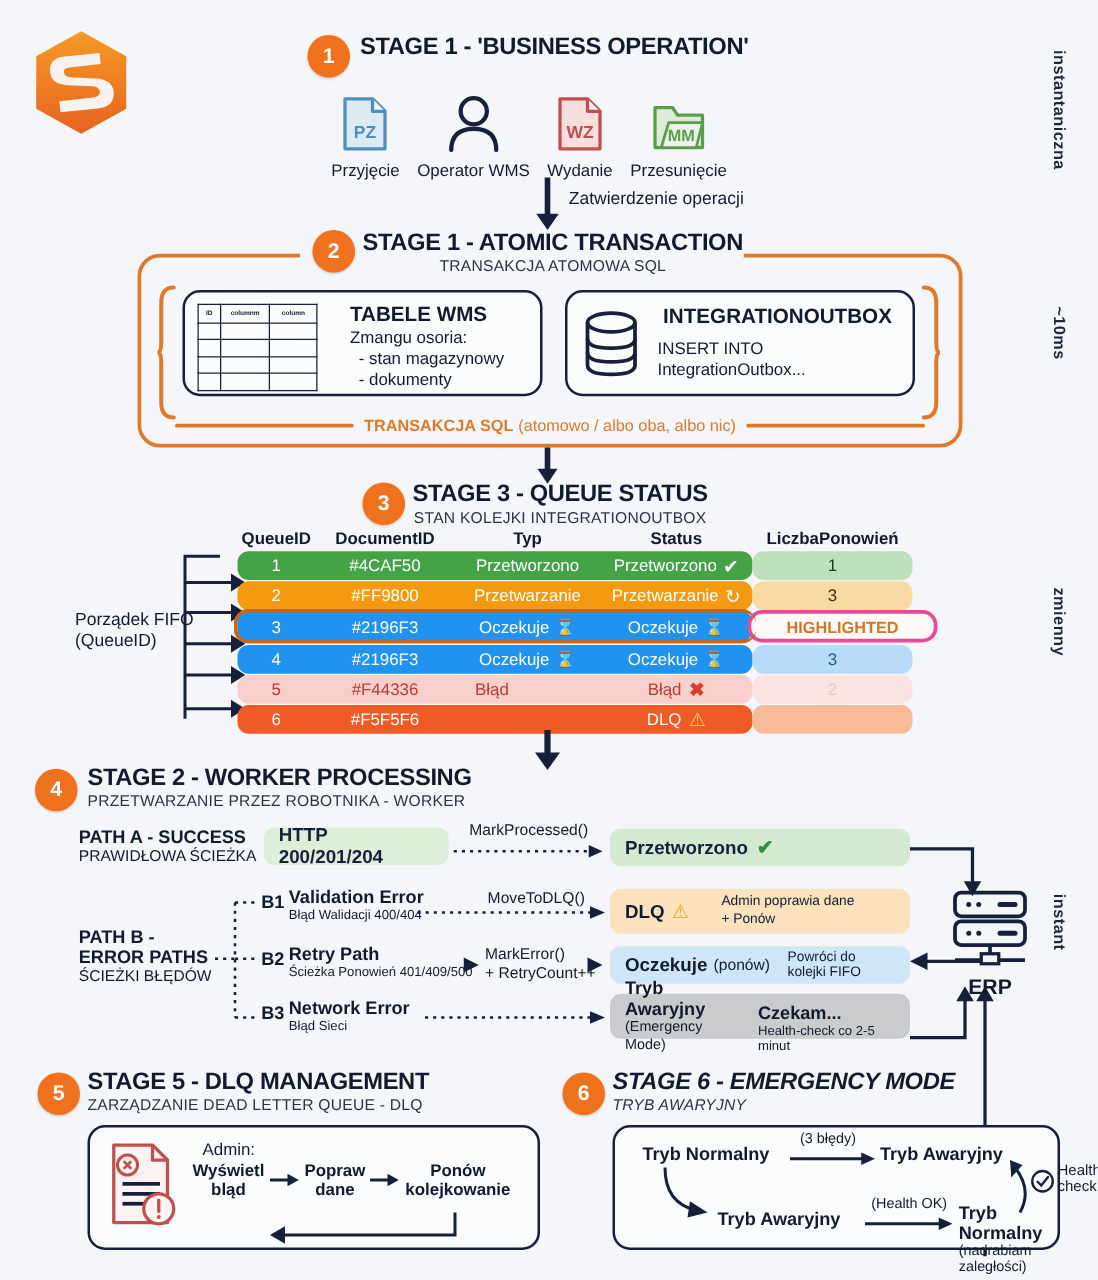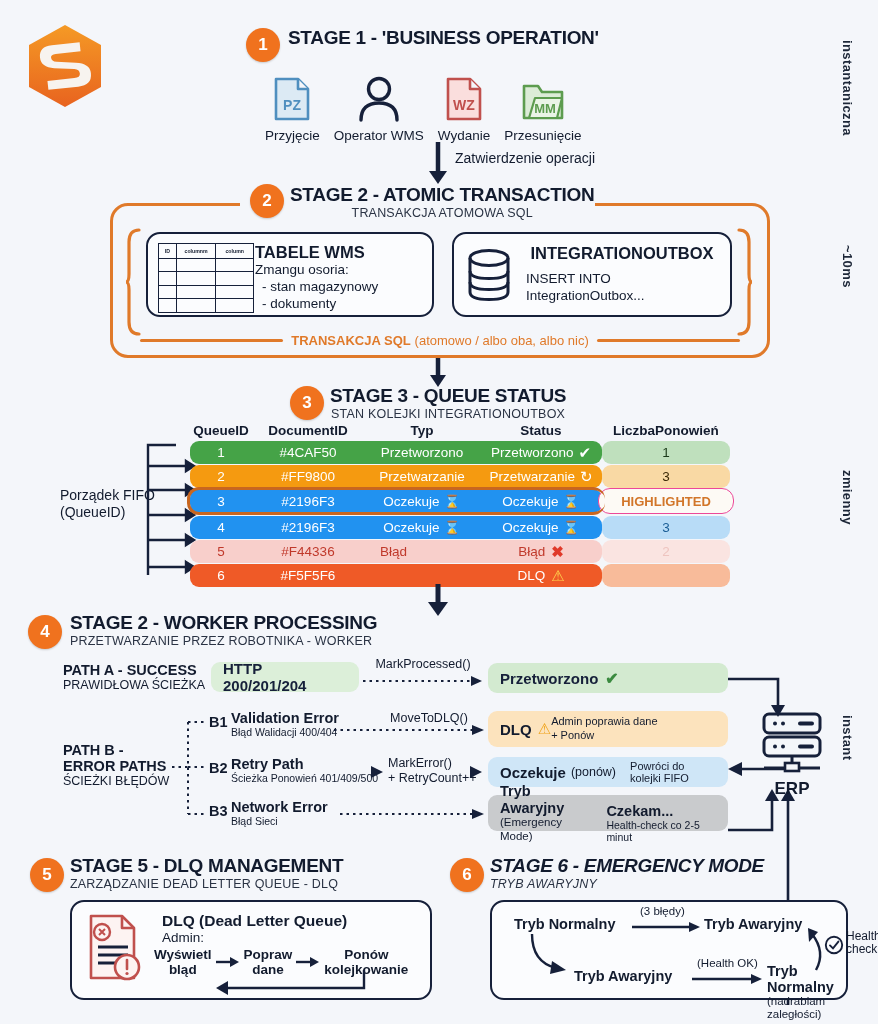"STAGE 2 - ATOMIC TRANSACTION" div.stage-title { text: 2 -> 1 }
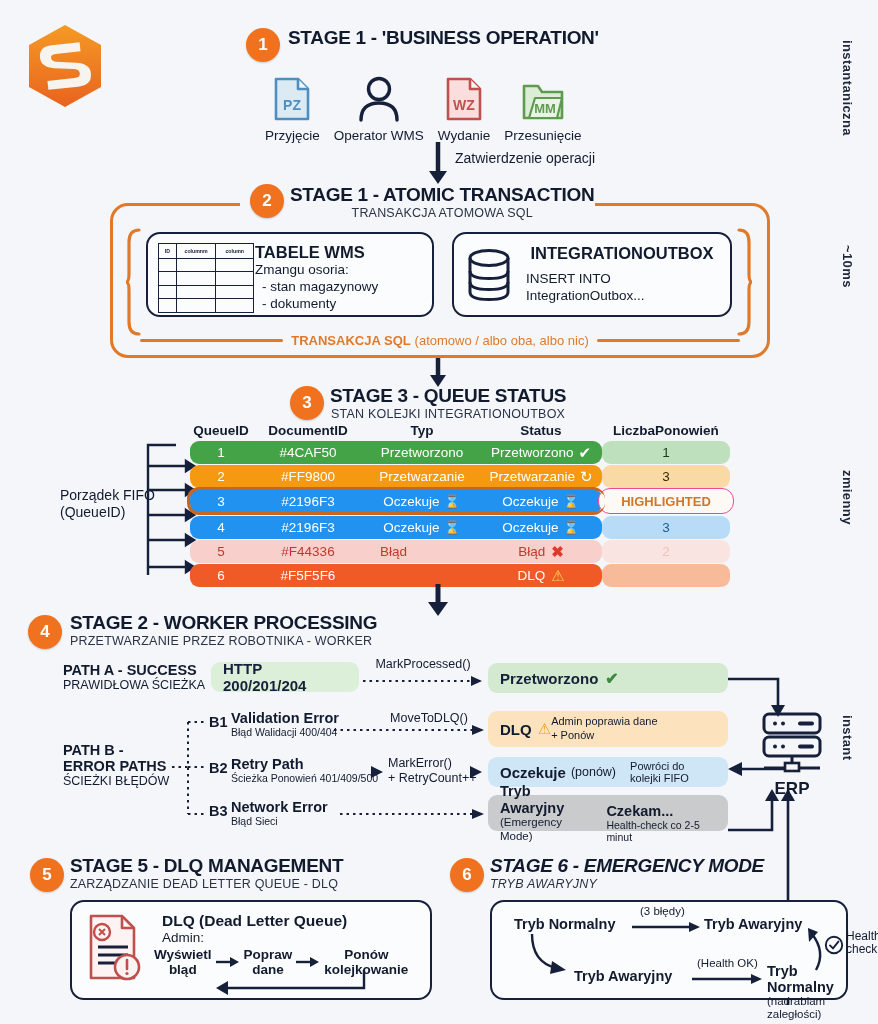"TABELE WMS" div { gap: 1px -> 26px }
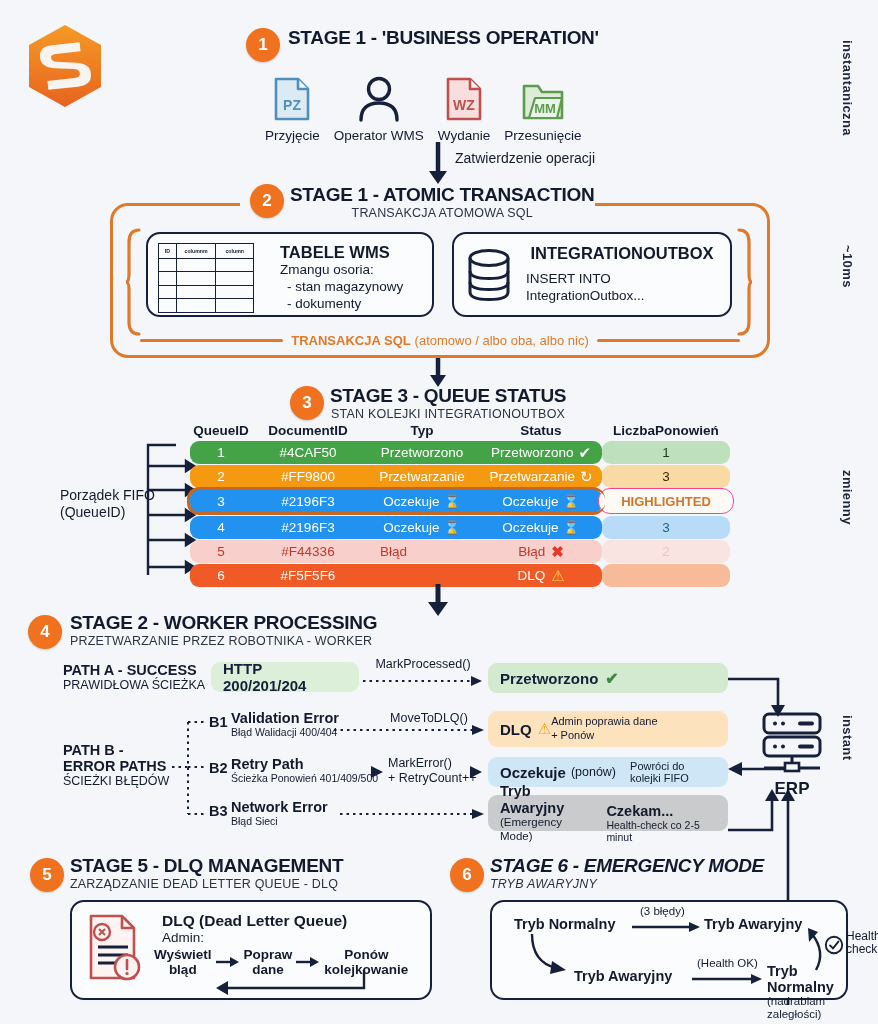"HIGHLIGHTED" div.retry-cell { border: 1px solid #ec4899 -> 3px solid #ec4899; width: 136px -> 152px }
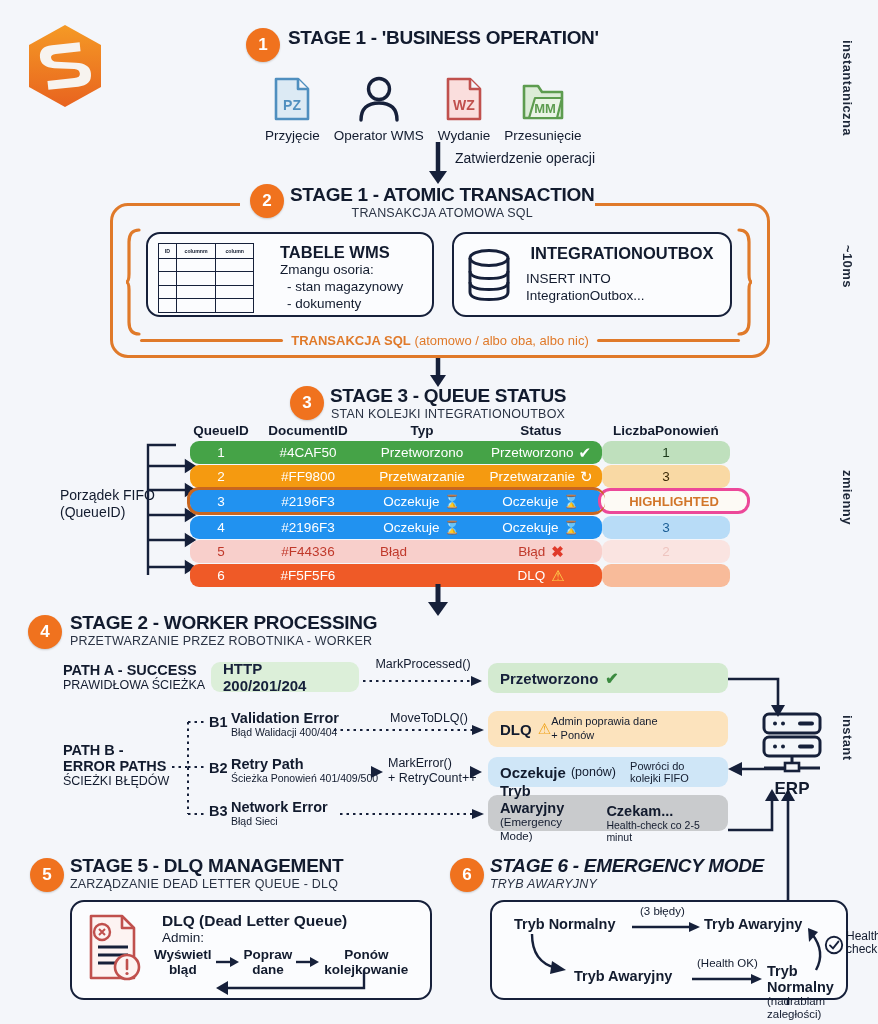"Admin poprawia dane" div { margin-left: none -> 26px }
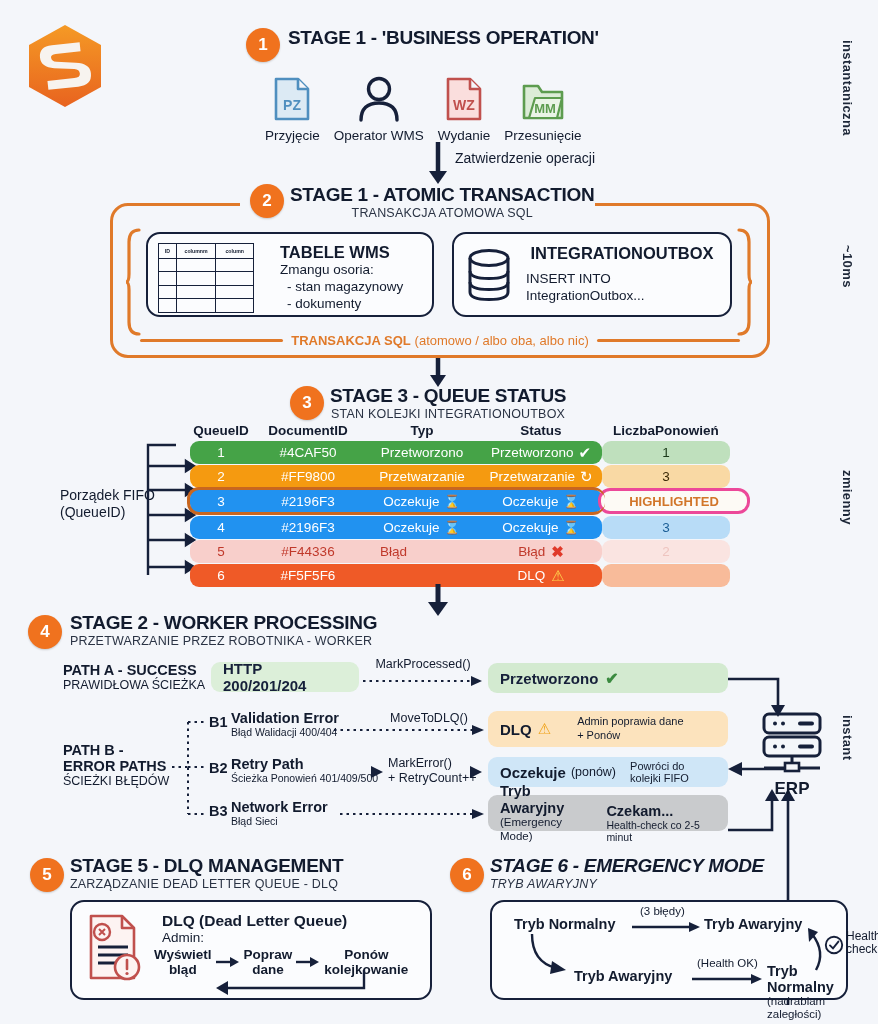"DLQ (Dead Letter Queue)" div.p-title { html: <div>DLQ (Dead Letter Queue)</div> -> none }
